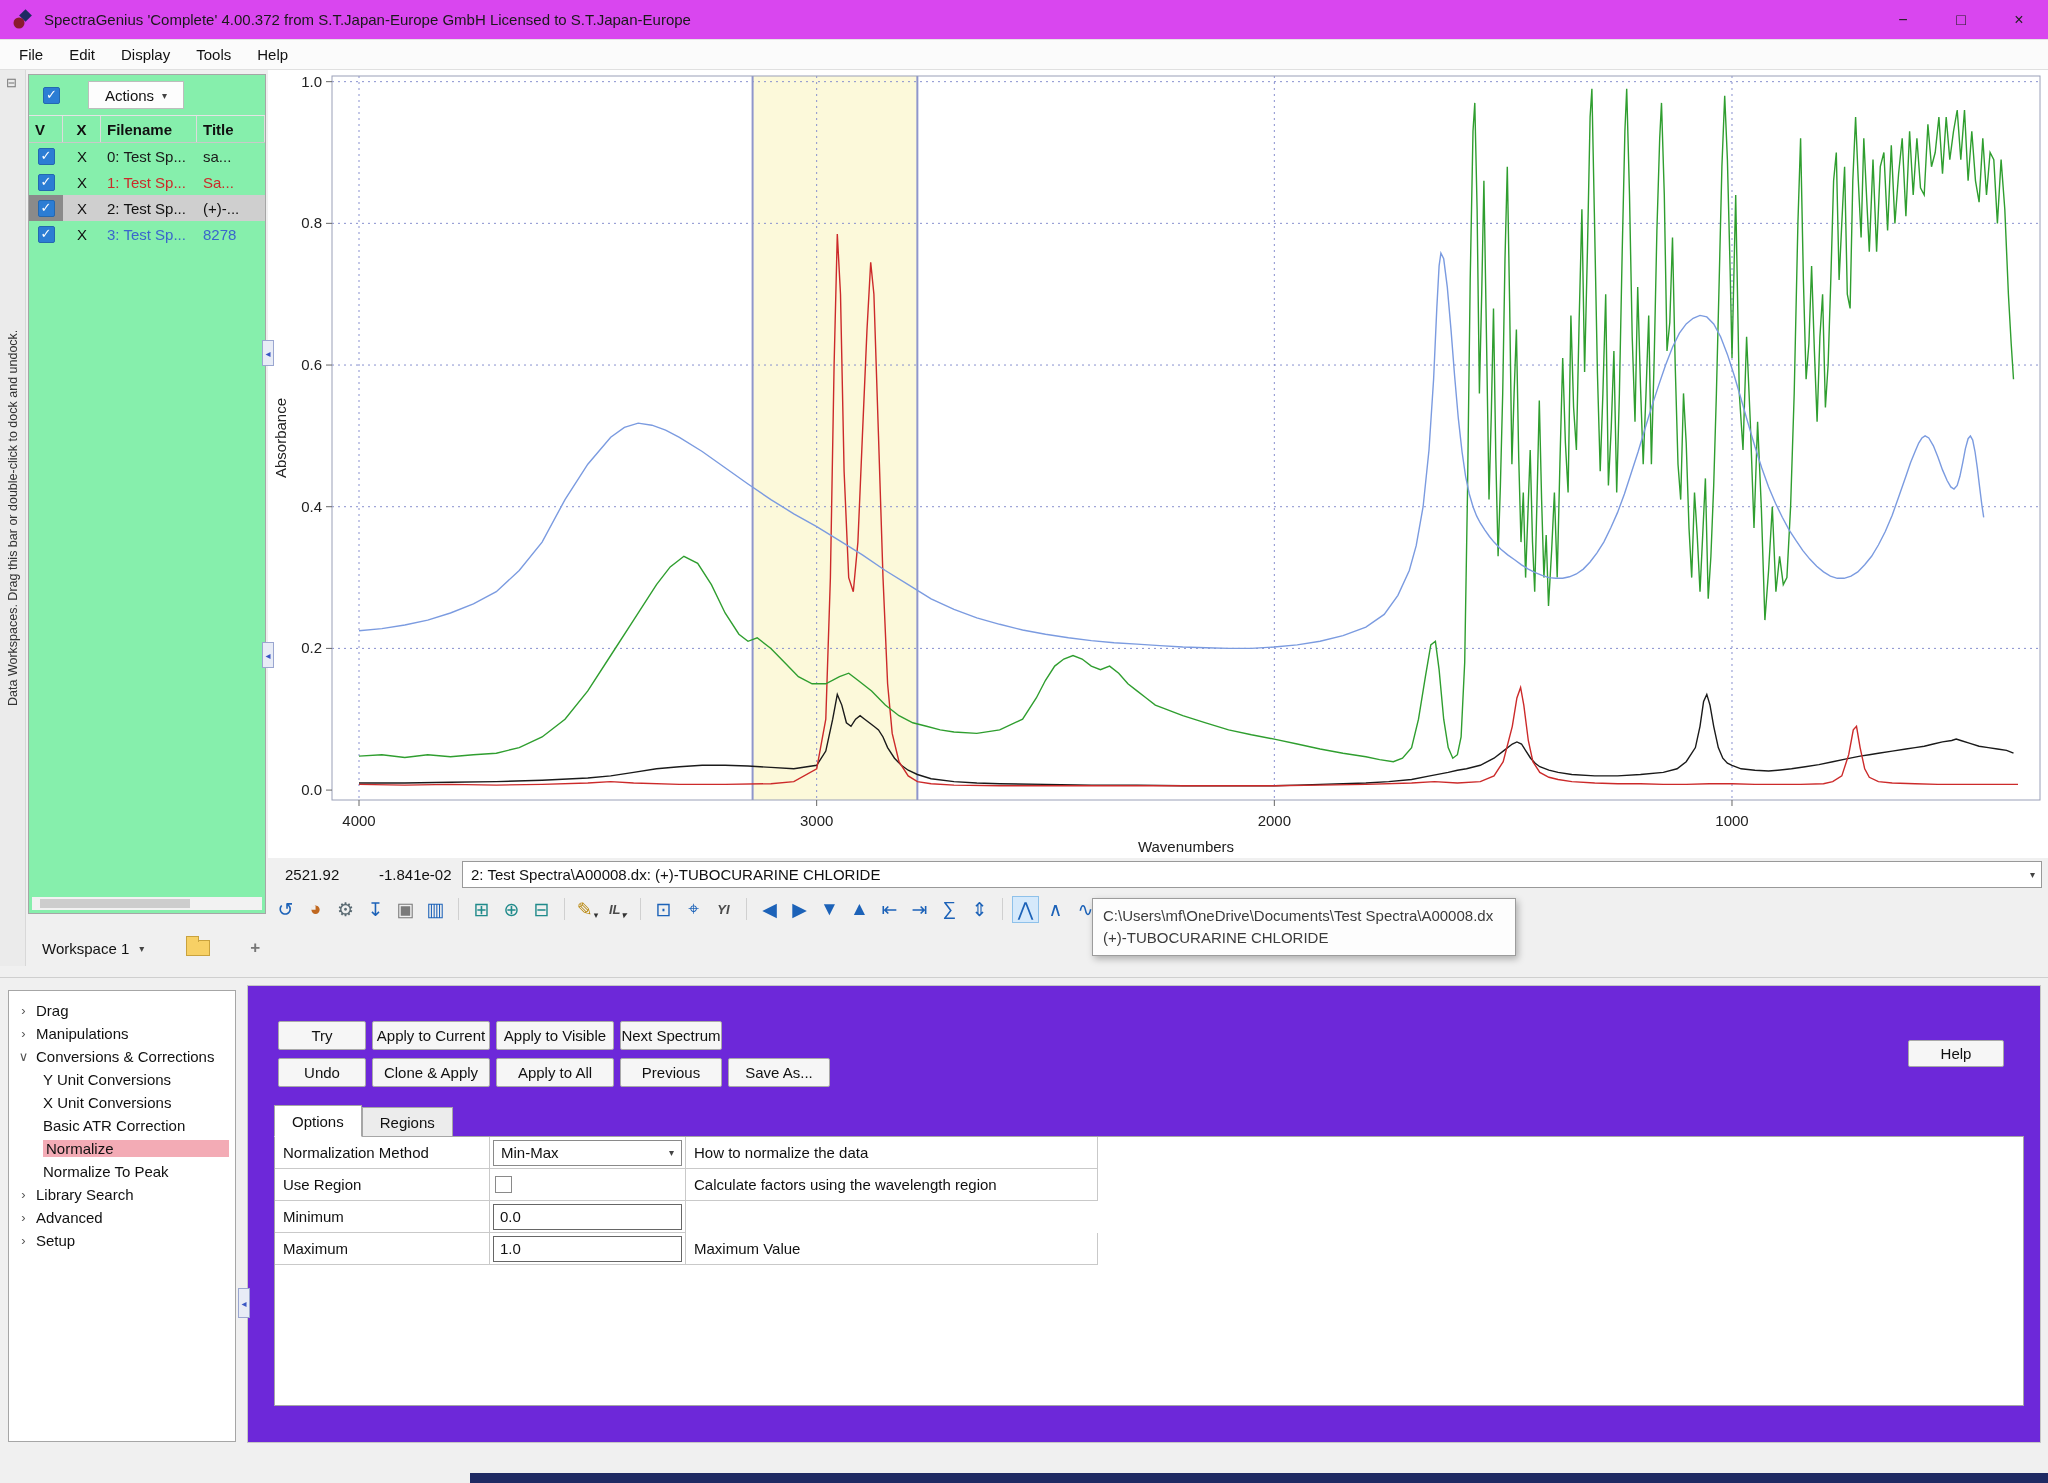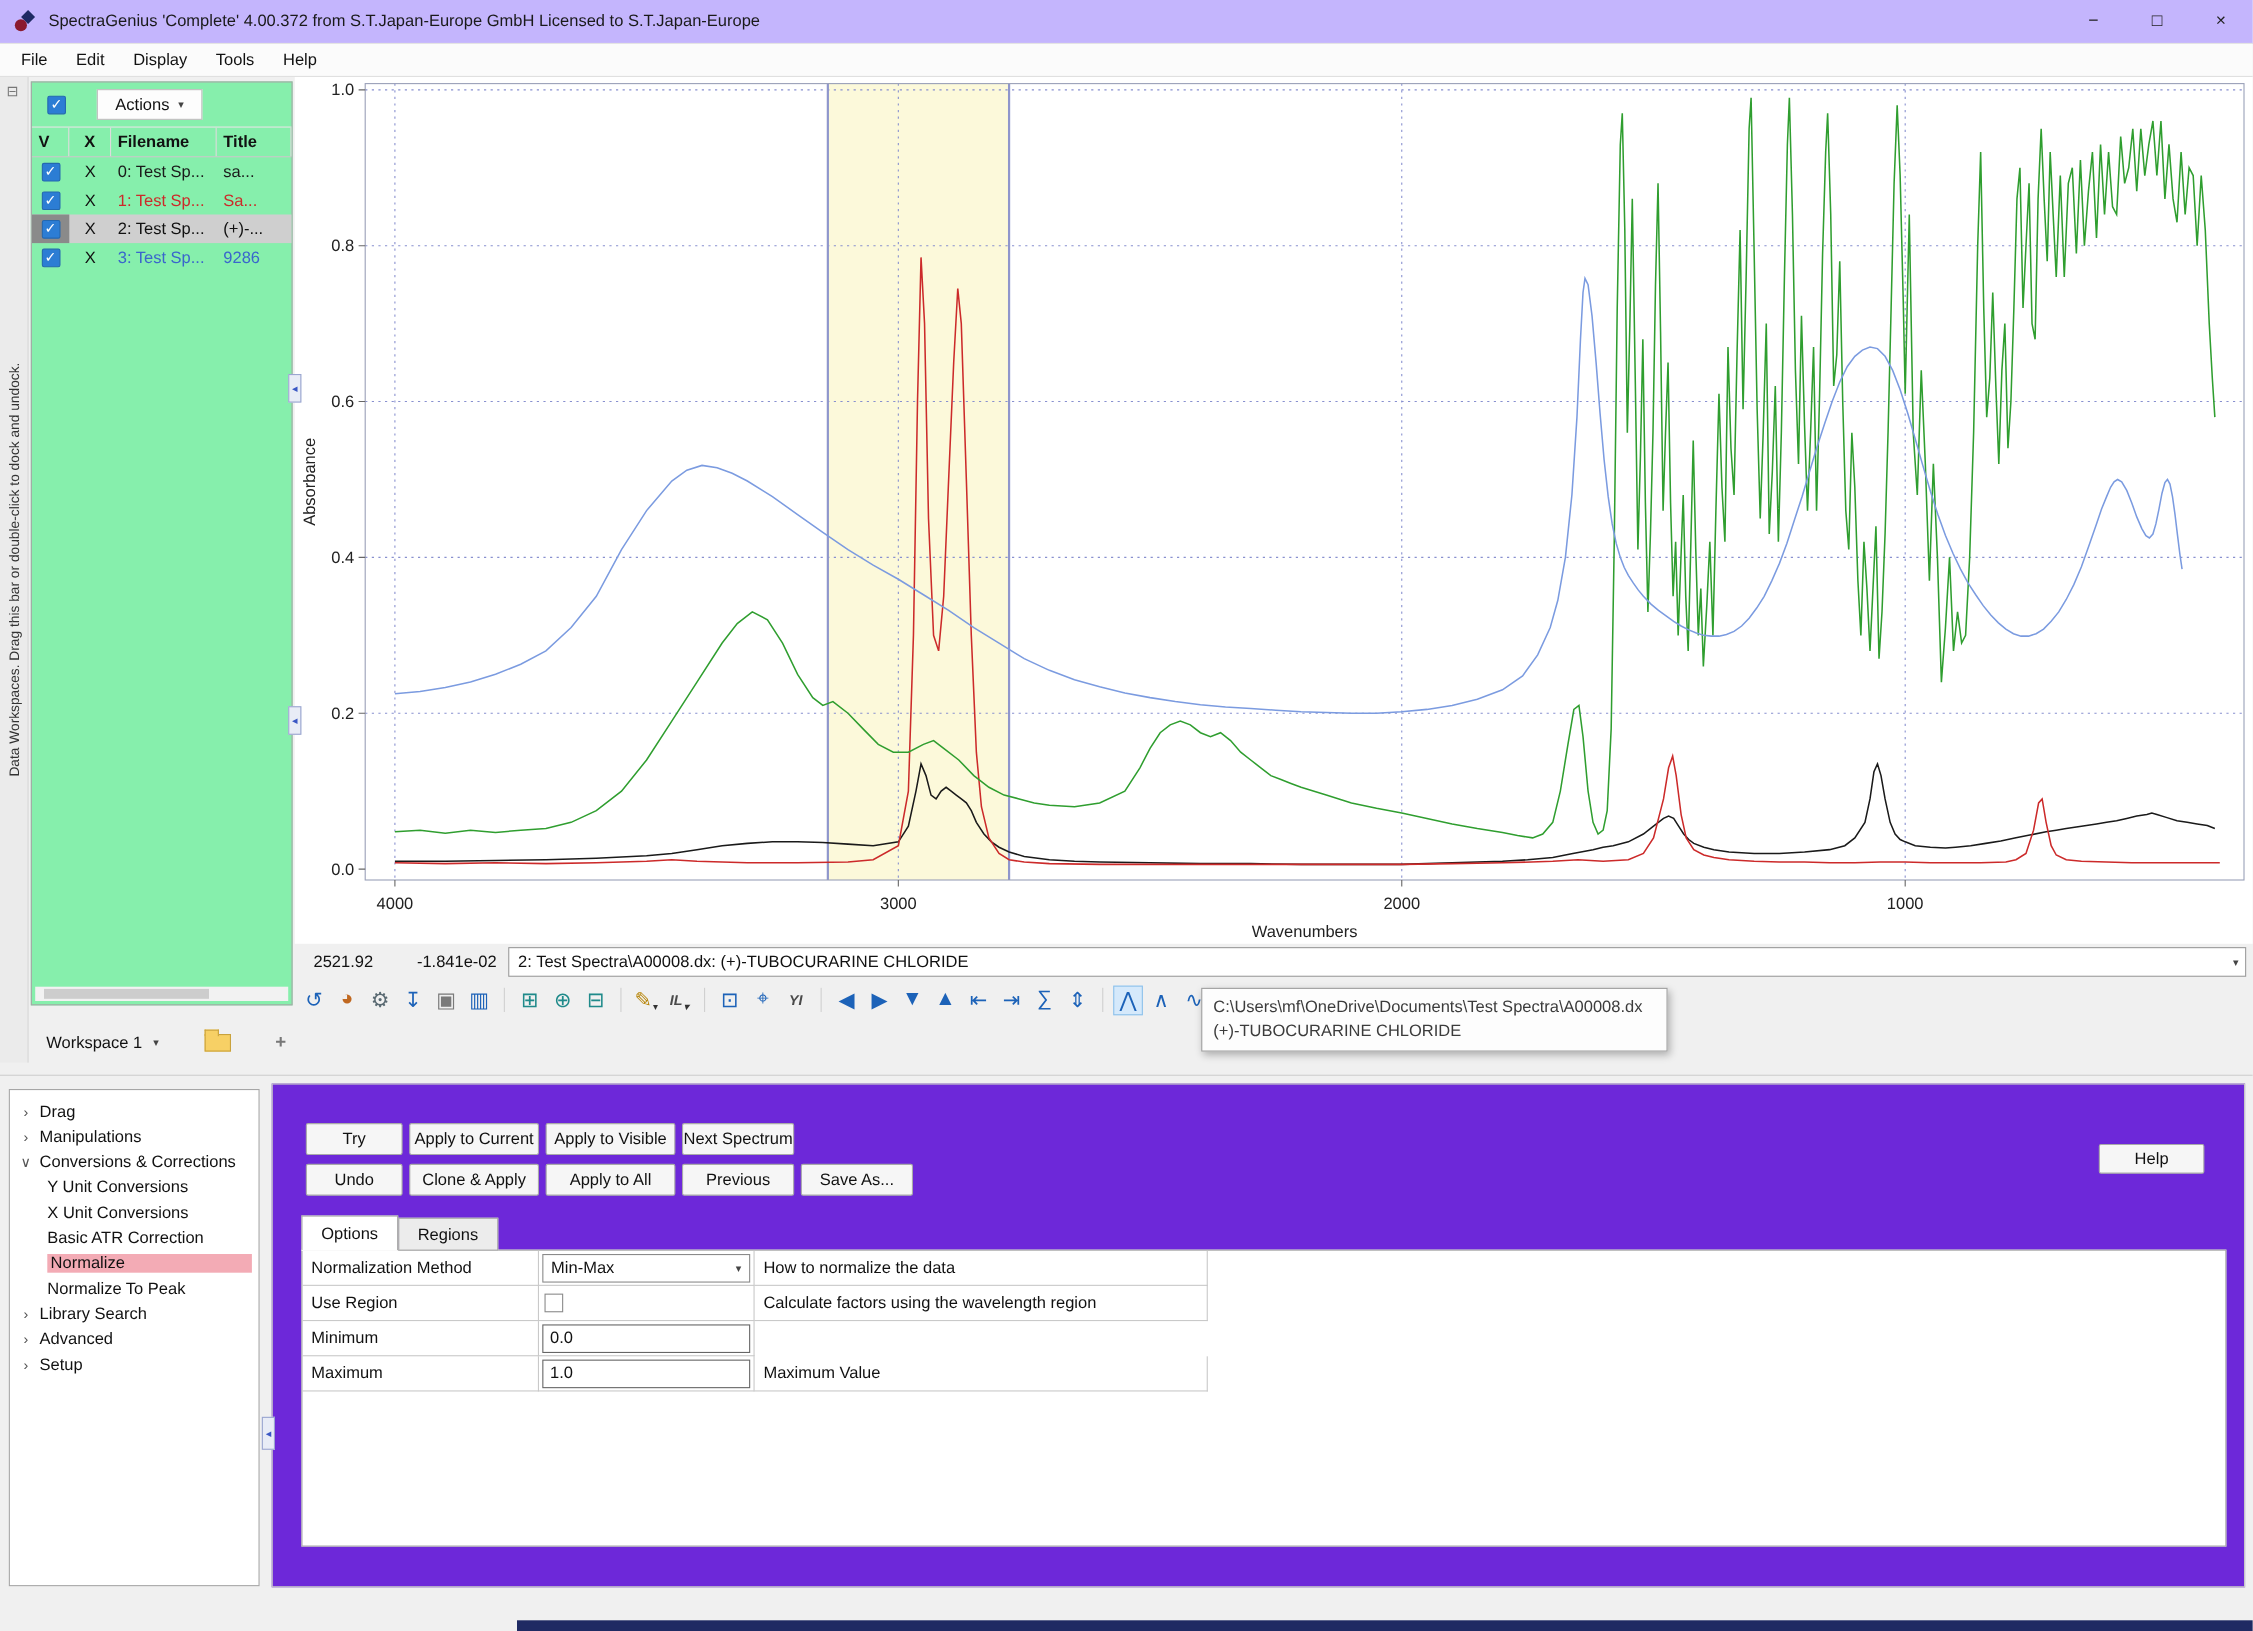"SpectraGenius 'Complete' 4.00.372 from" #titlebar { background: #c4b5fd -> #d946ef }
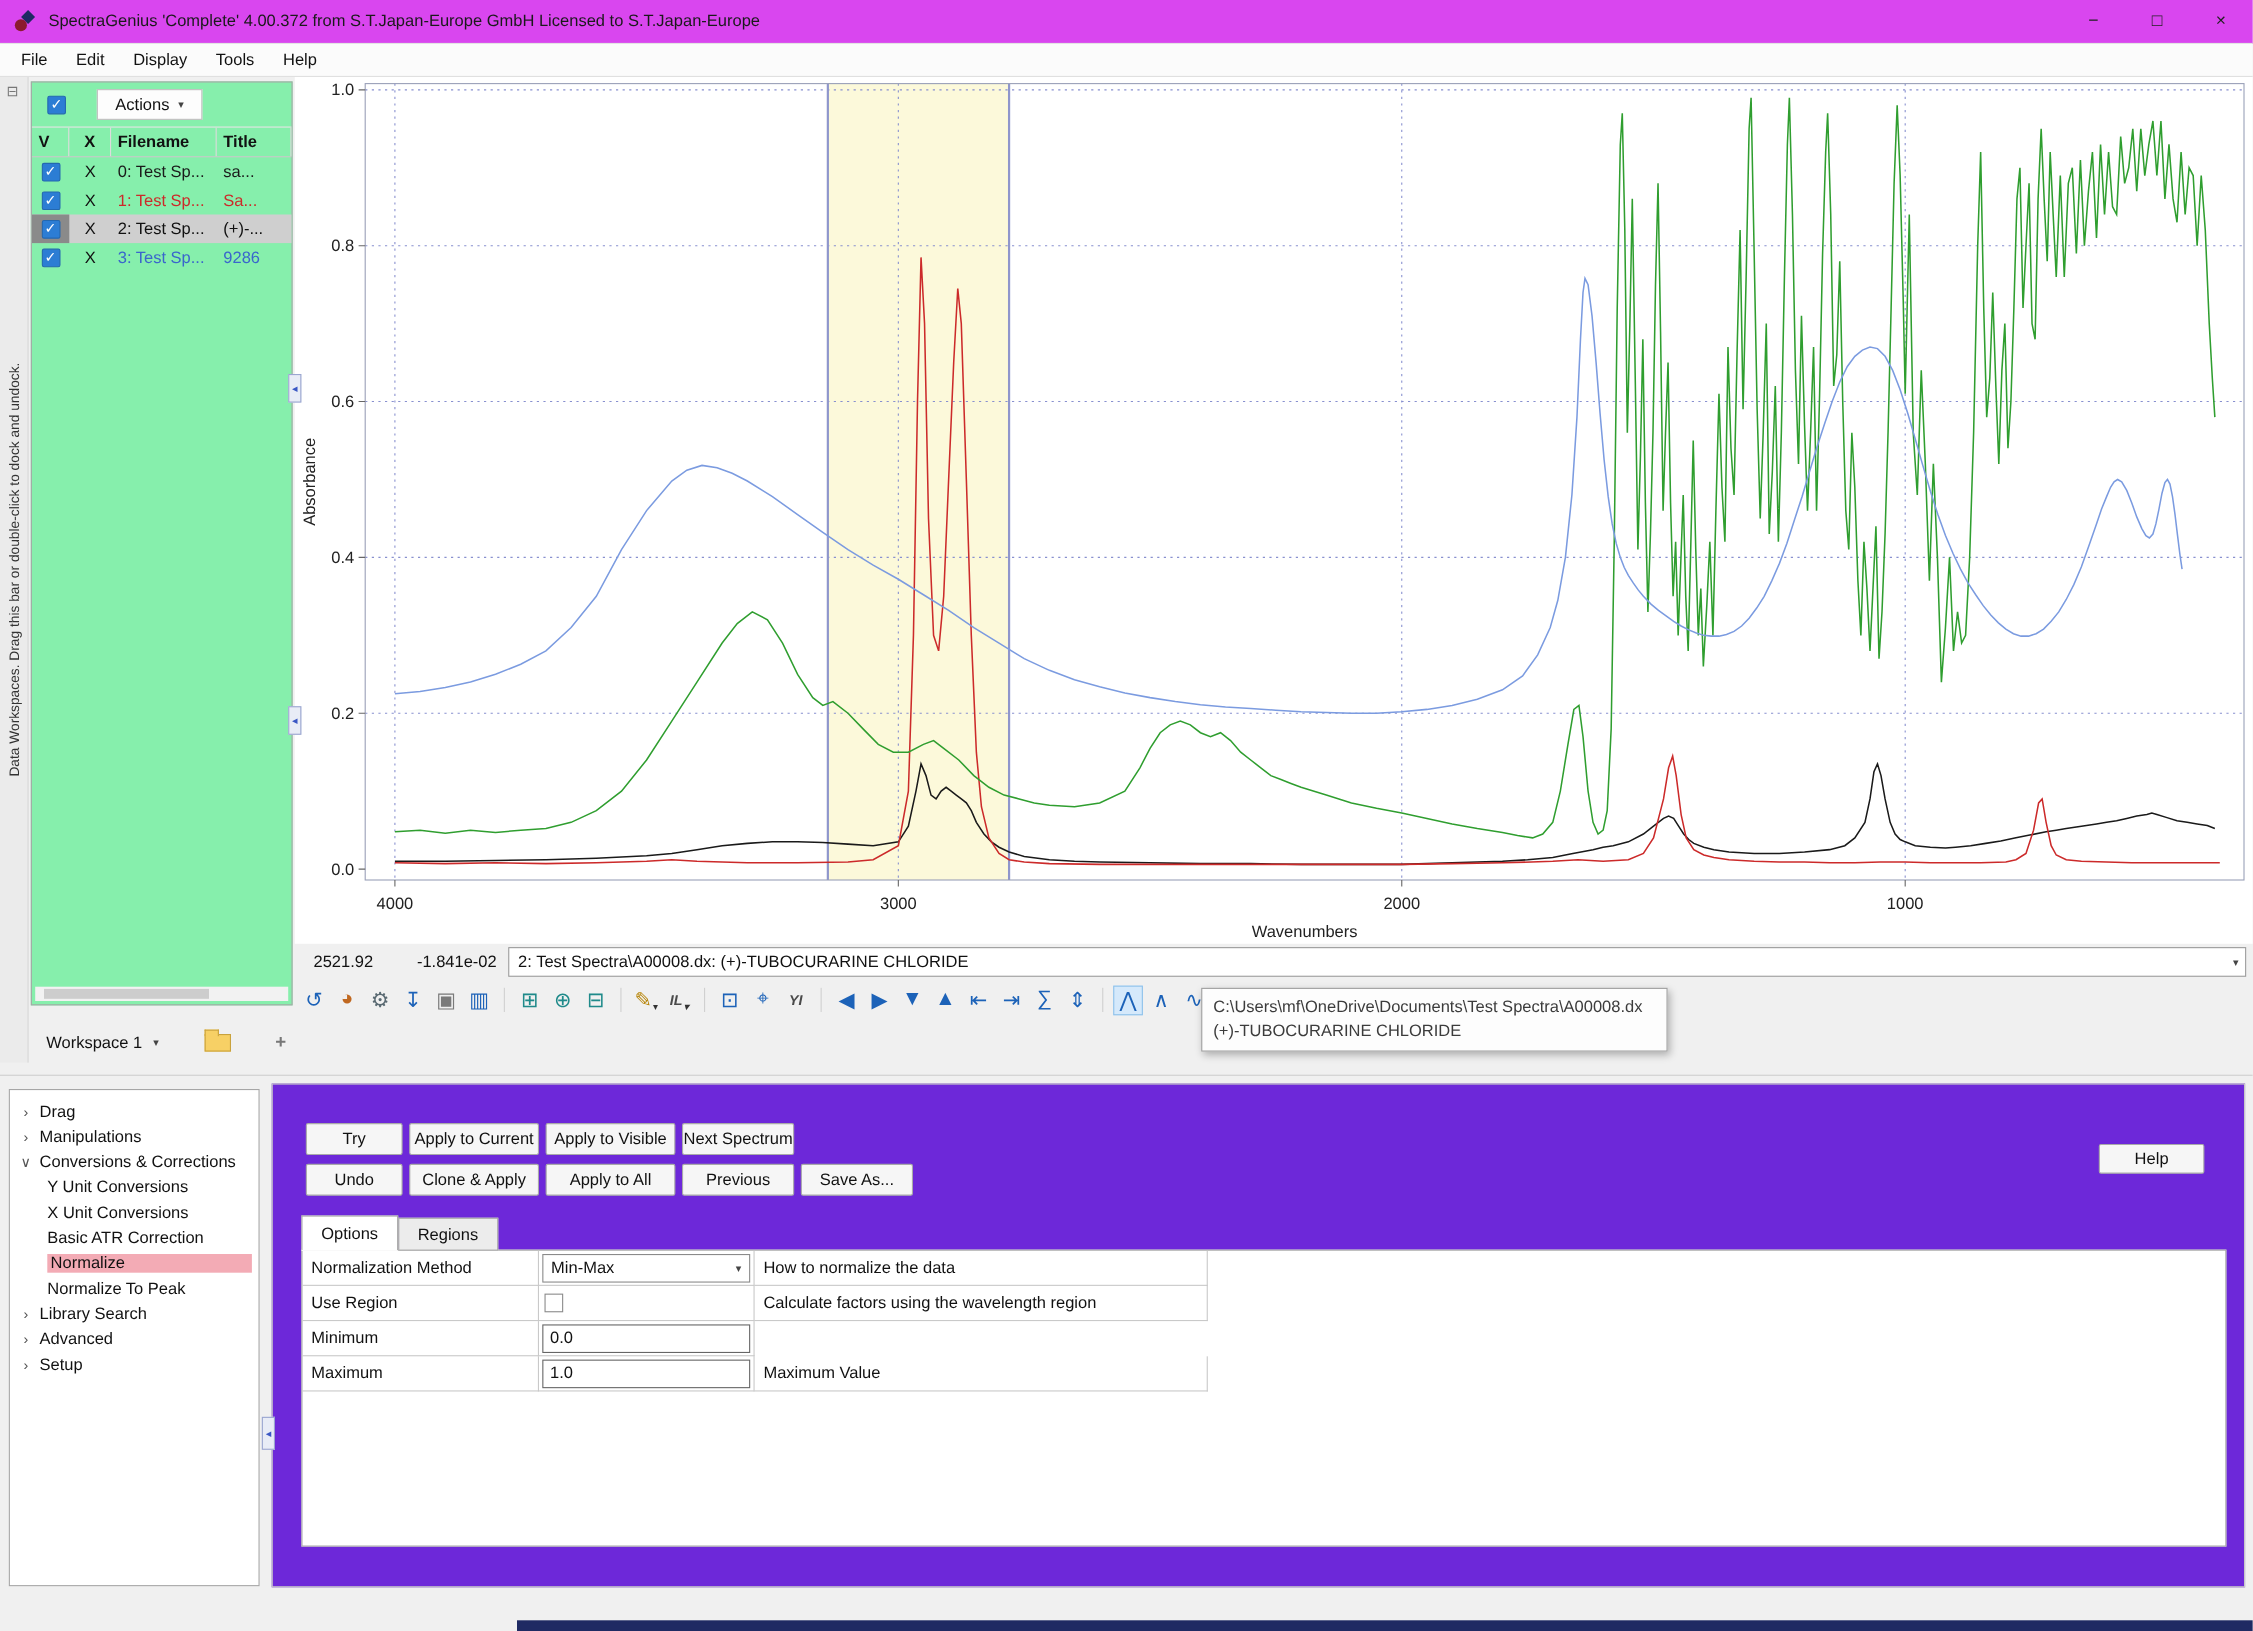"9286" div.cell { text: 9286 -> 8278 }
